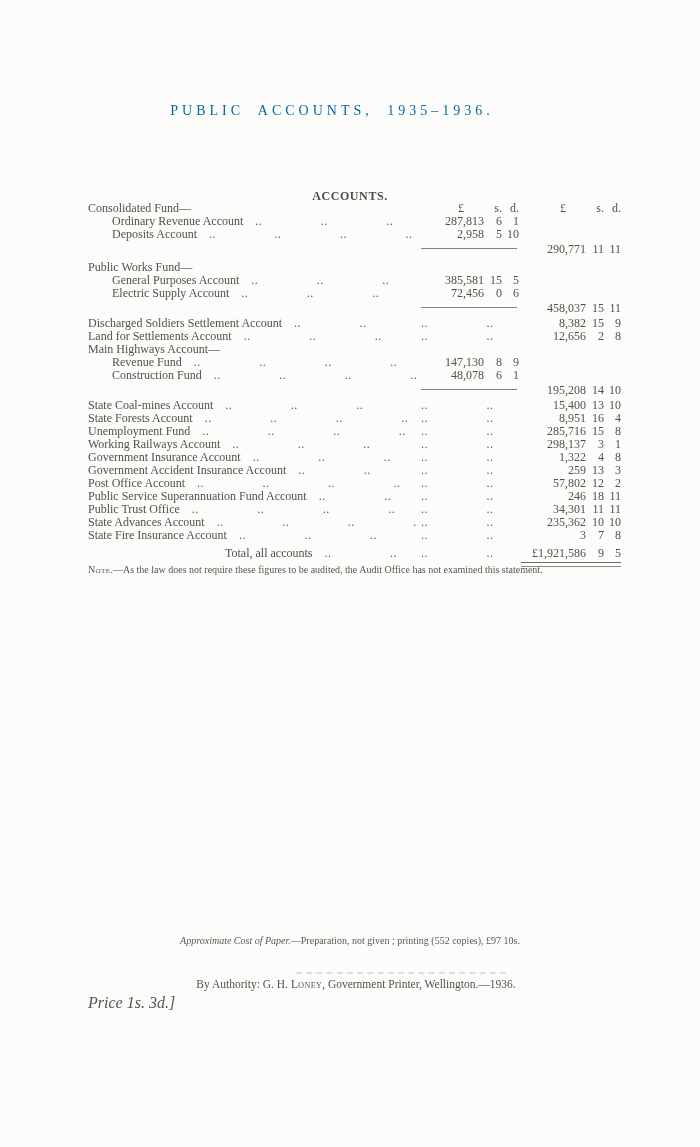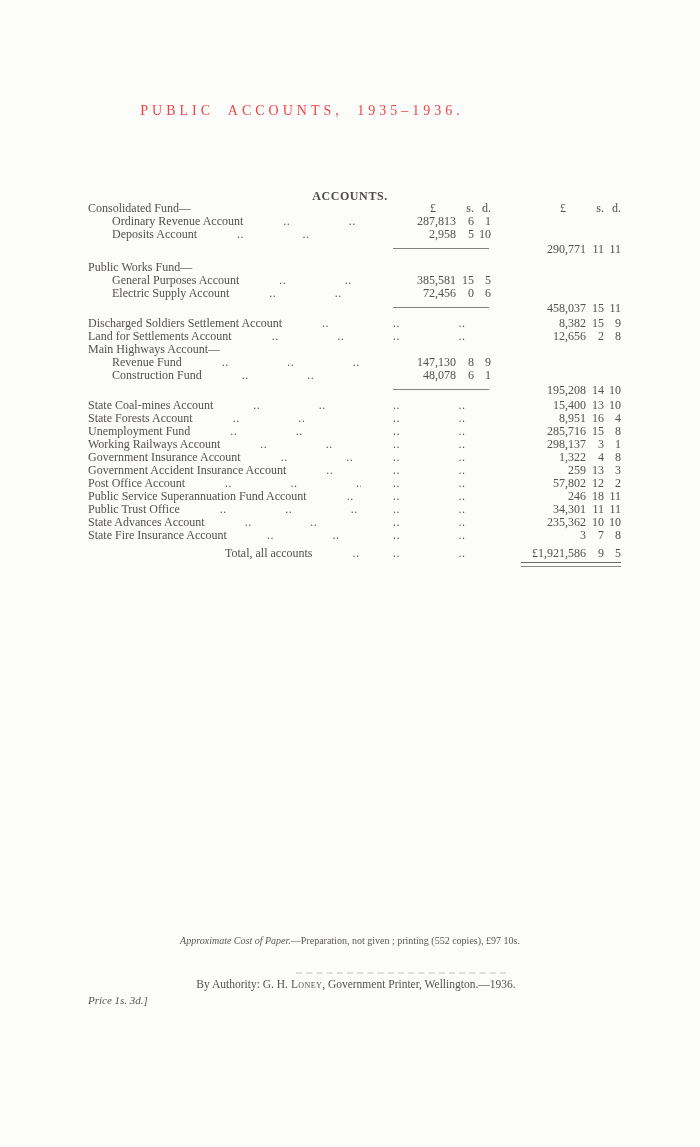"PUBLIC ACCOUNTS, 1935–1936." .title { color: #ef4444 -> #0369a1; padding-left: none -> 30px }
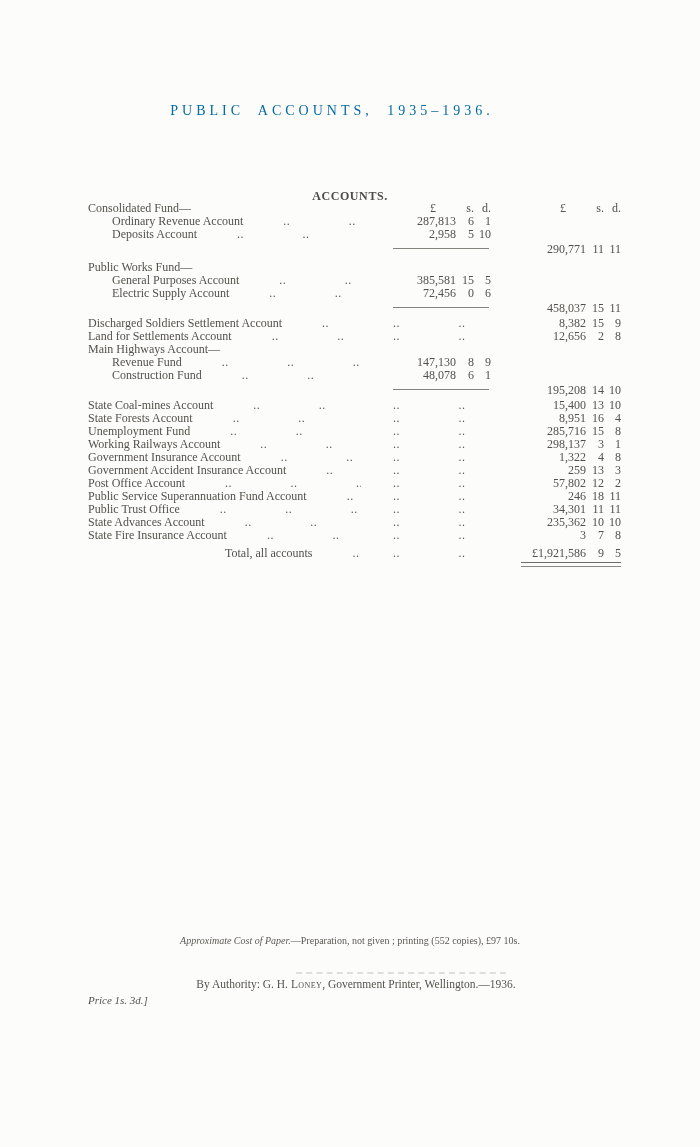"Consolidated Fund—" .trow { gap: 28px -> none }
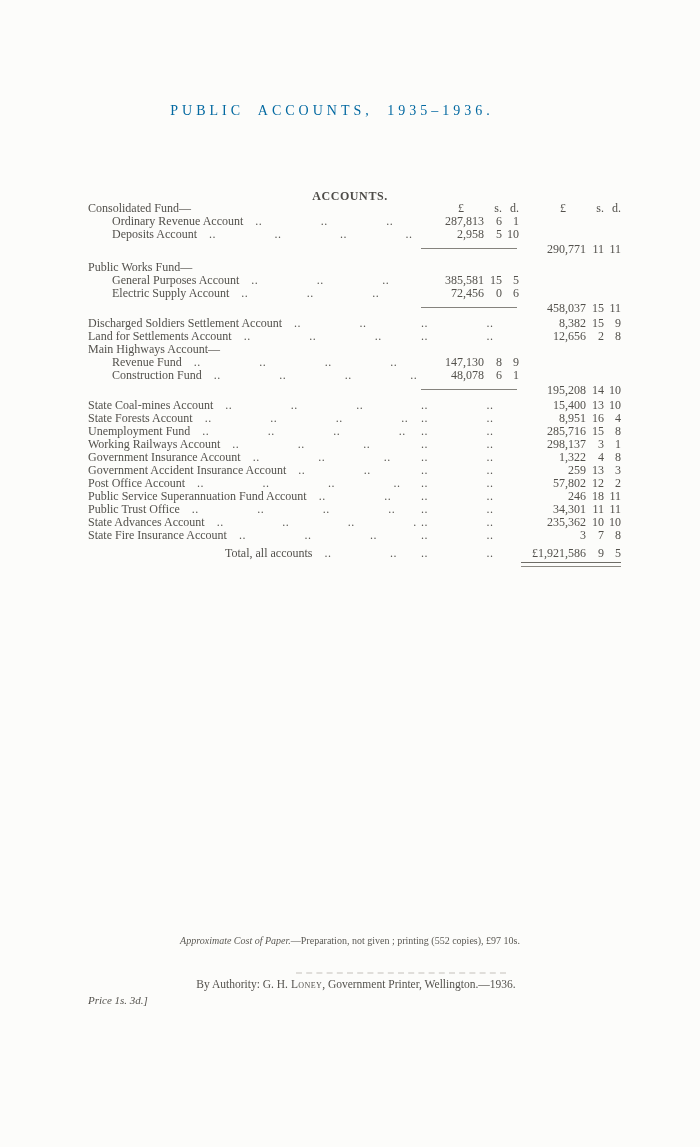"Note.—As the law does not" p.note { html: none -> <p><span>Note</span><span>.—As the law does not require these figures to be audited, the Audit Office has not examined this statement.</span></p> }
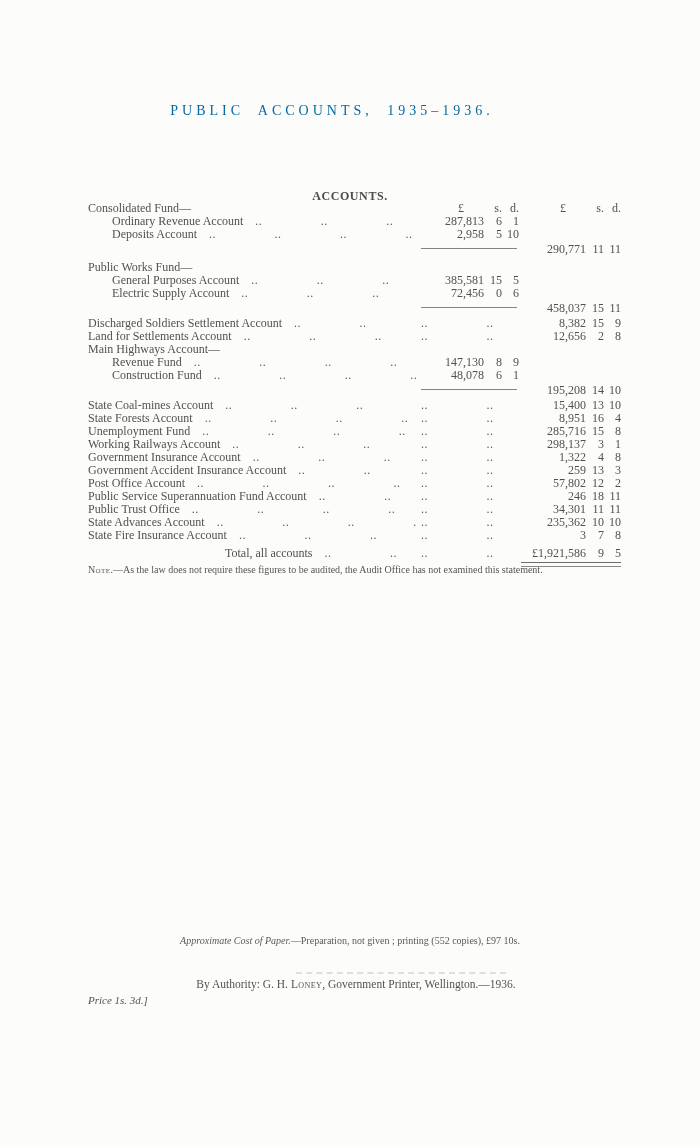"Price 1s. 3d.]" .price { font-size: 11px -> 16px }
